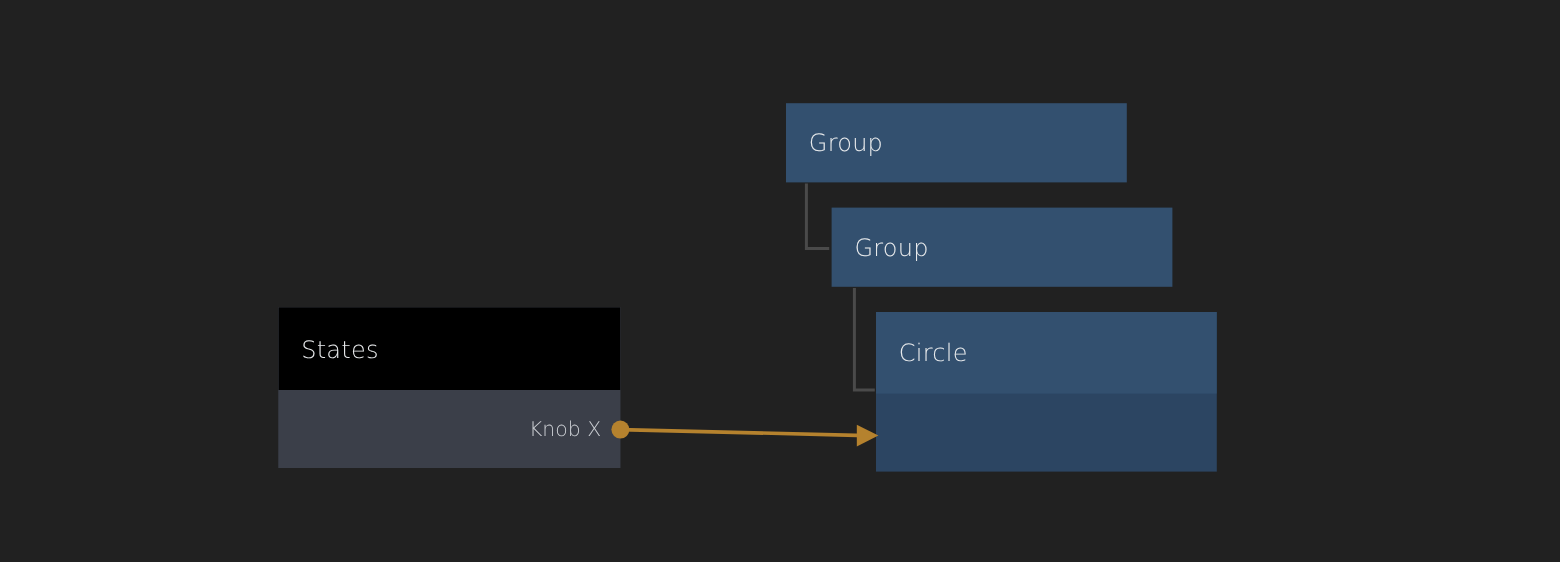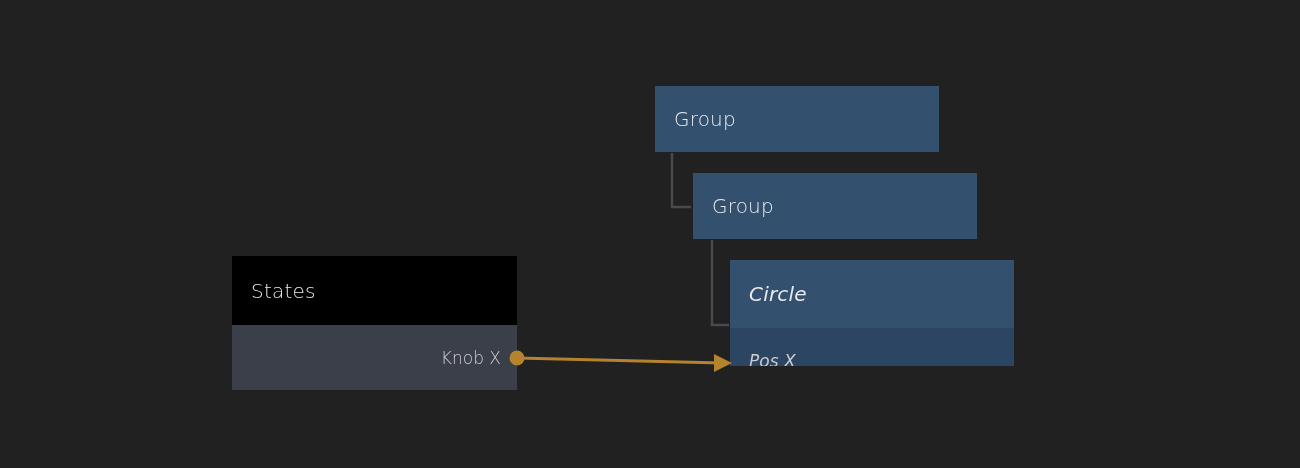"Circle" #node-circle { font-style: italic -> none; height: 106px -> 133px }
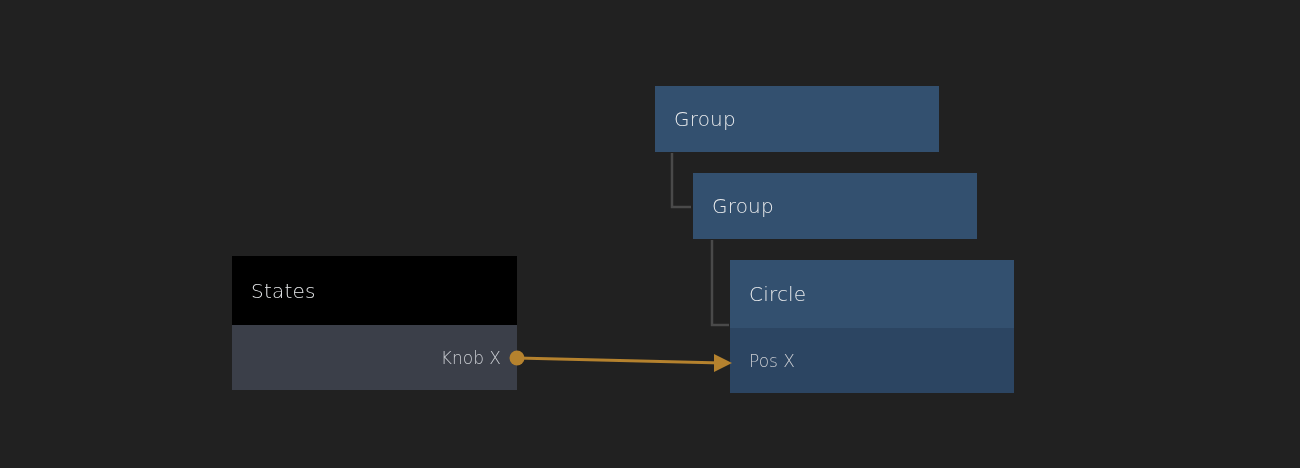"Pos X" div.node-body { html: <div> <div> <span>Pos X</span> </div> </div> -> none }
